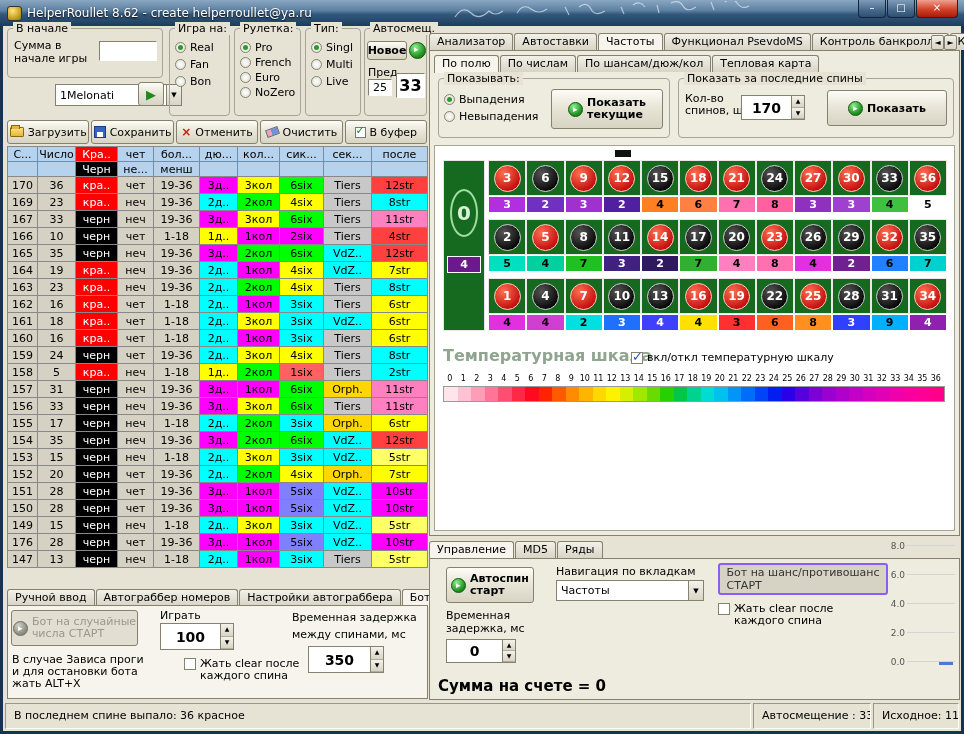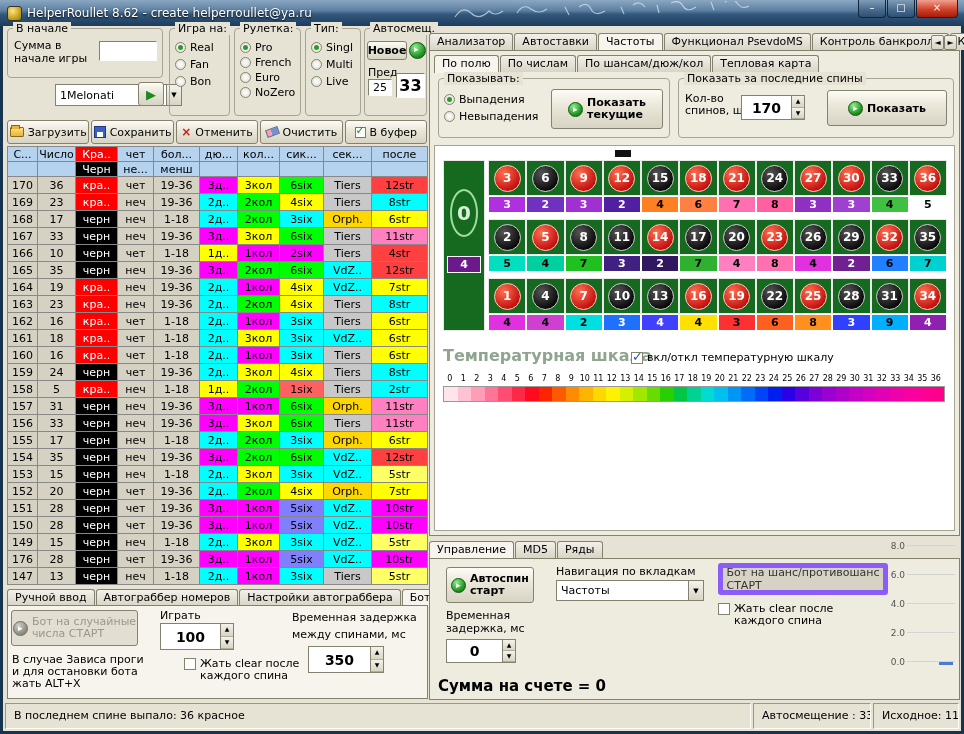"168" tr { html: <tr> <td>168</td> <td>17</td> <td>черн</td> <td>неч</td> <td>1-18</td> <td>2д..</td> <td>2кол</td> <td>3six</td> <td>Orph.</td> <td>6str</td> </tr> -> none }
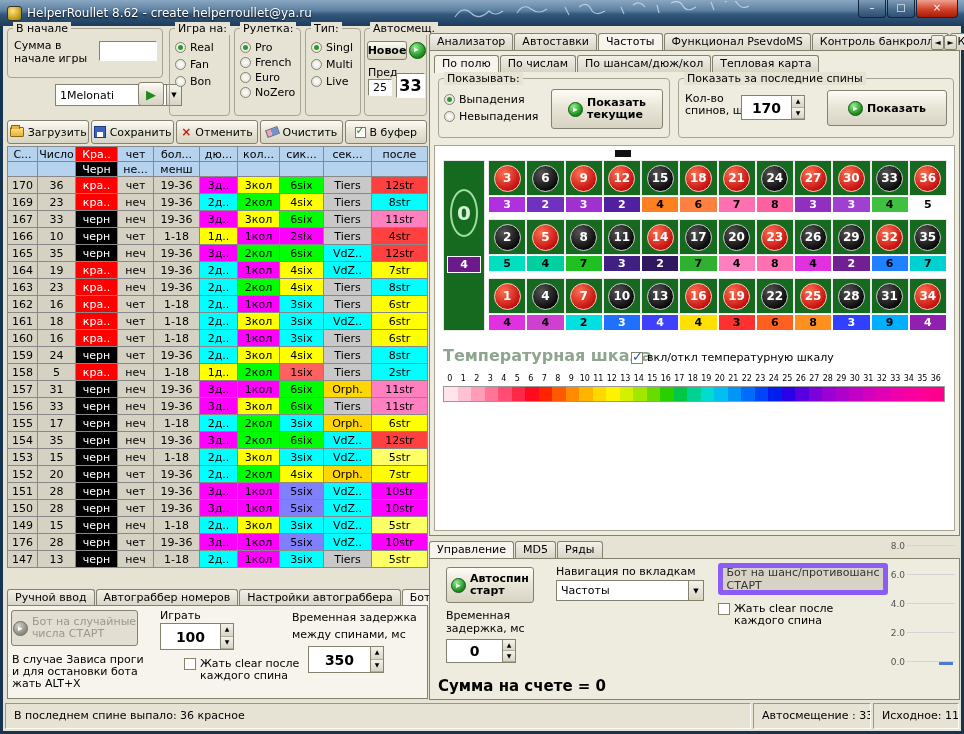"Бот на шанс/противошанс" .chance-btn { border: 5px solid #8b5cf6 -> 2px solid #8b5cf6 }
